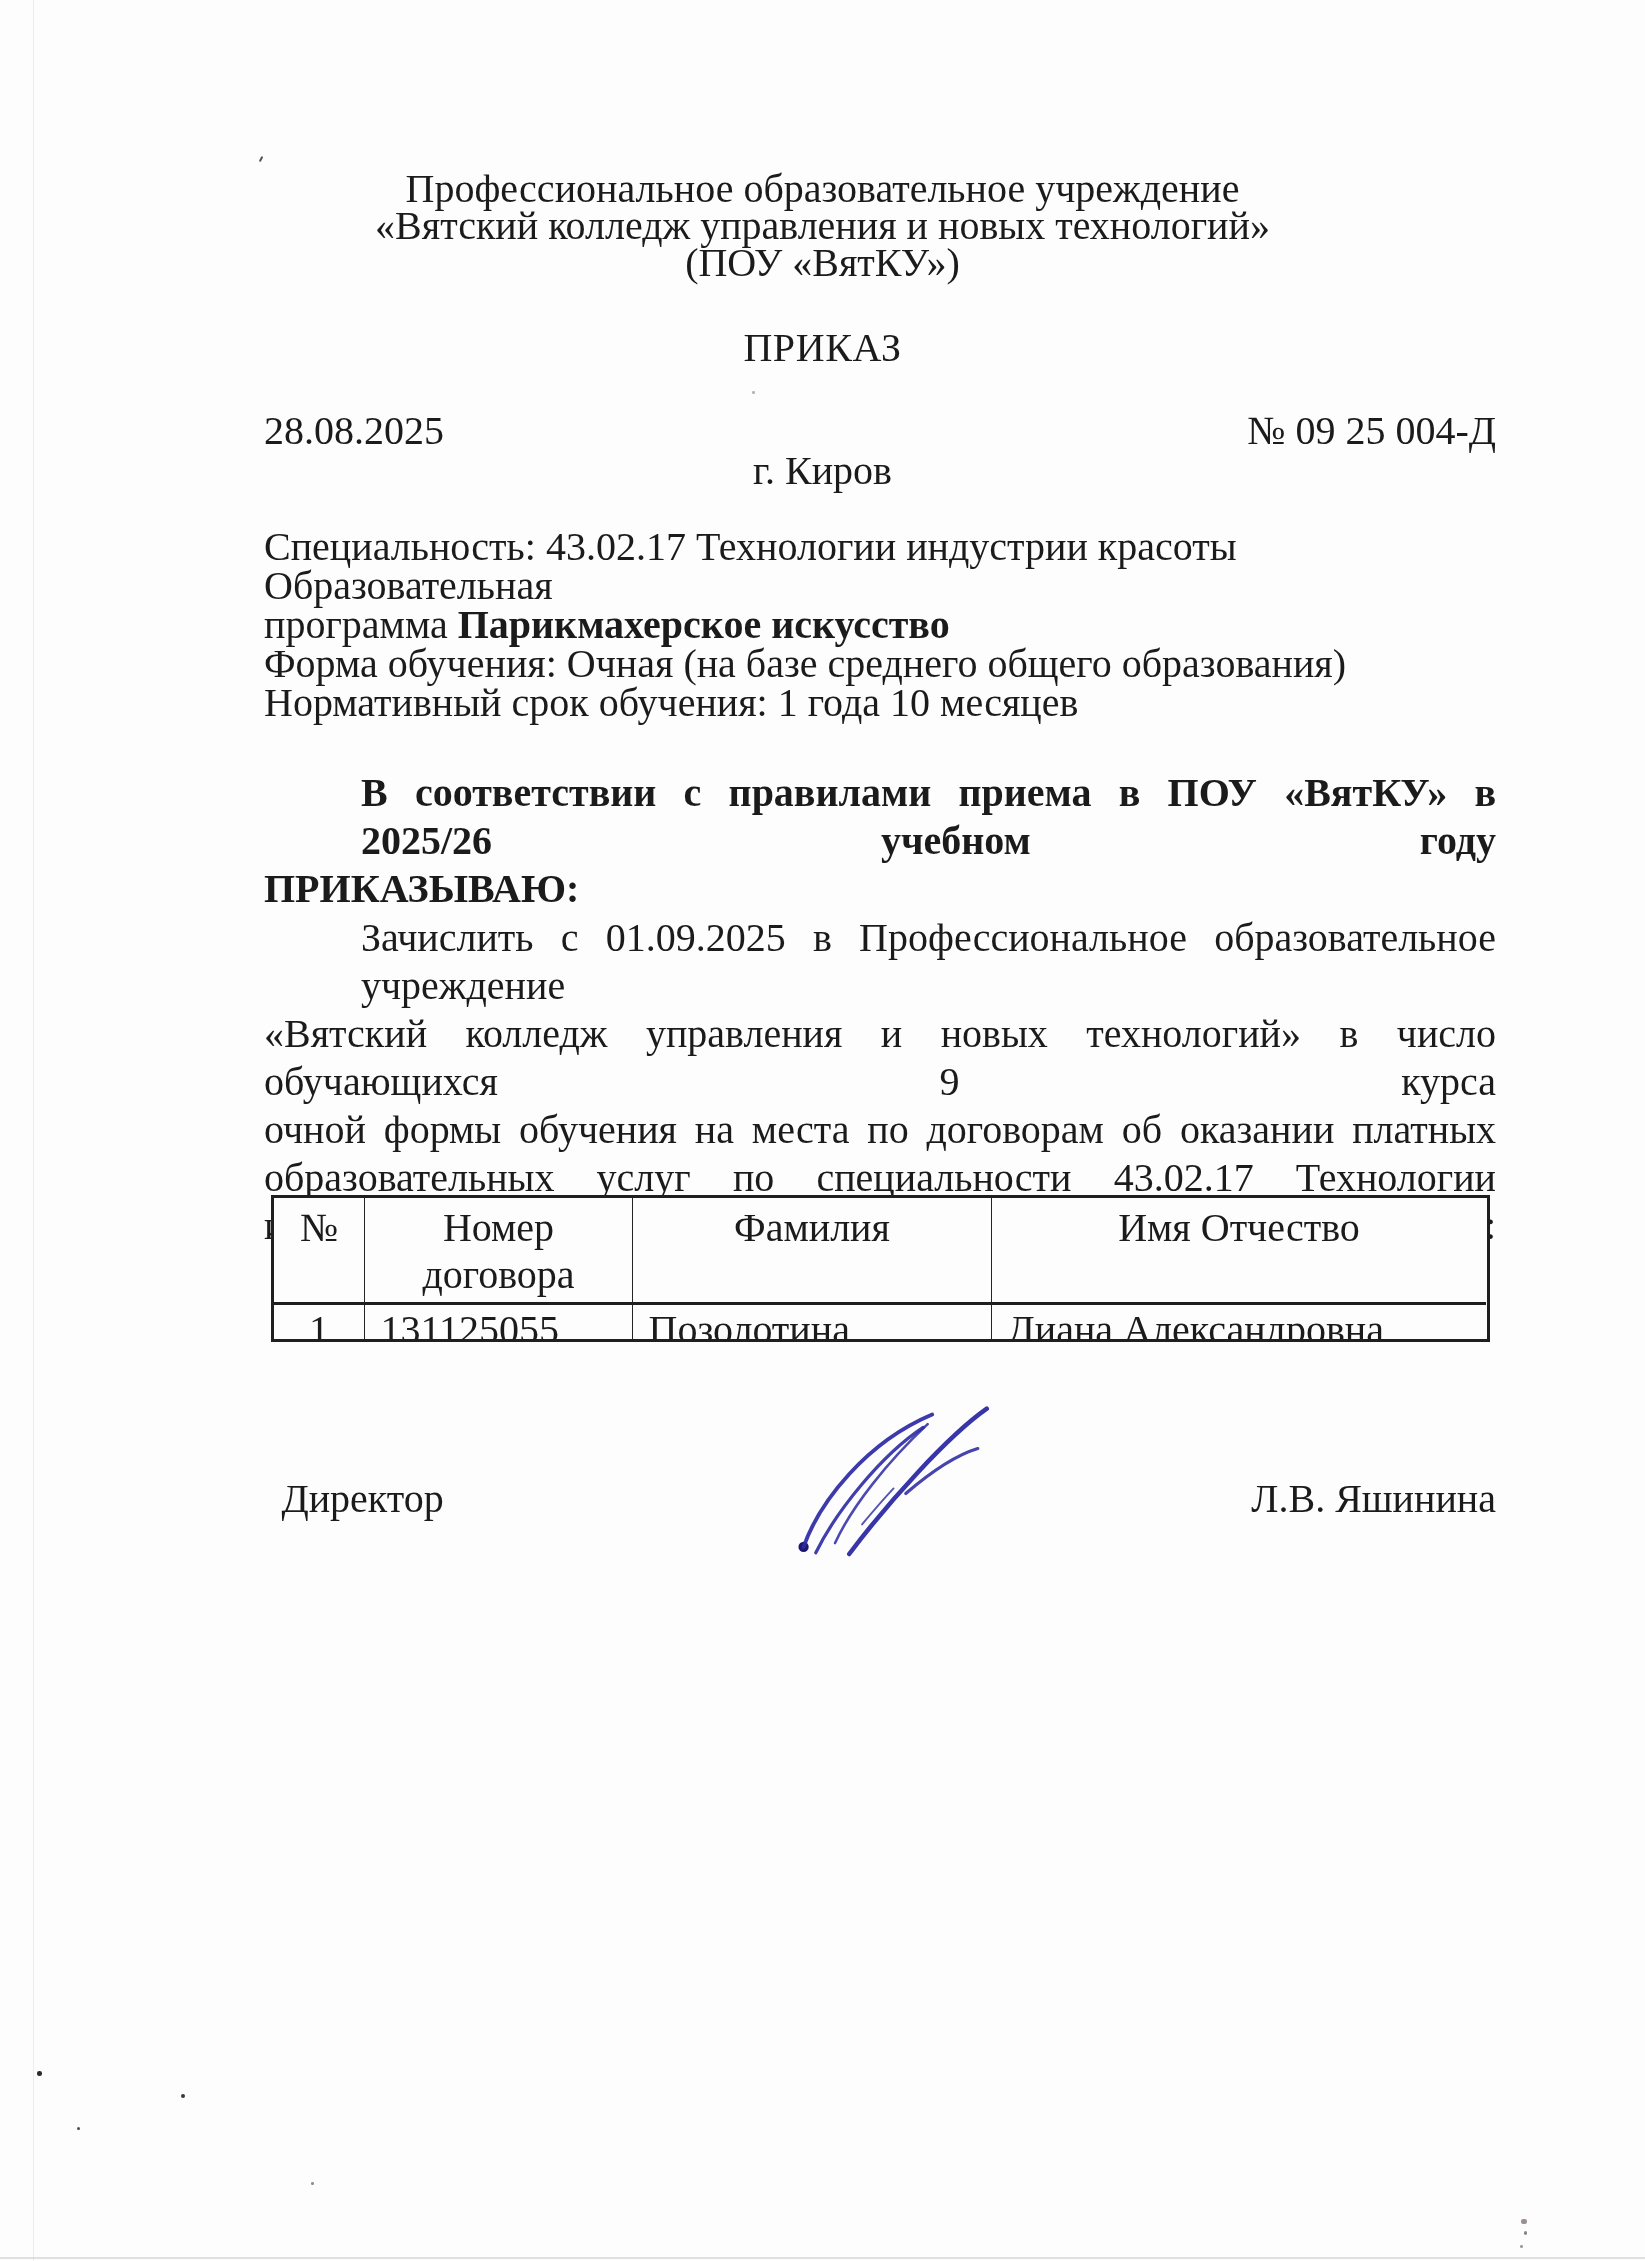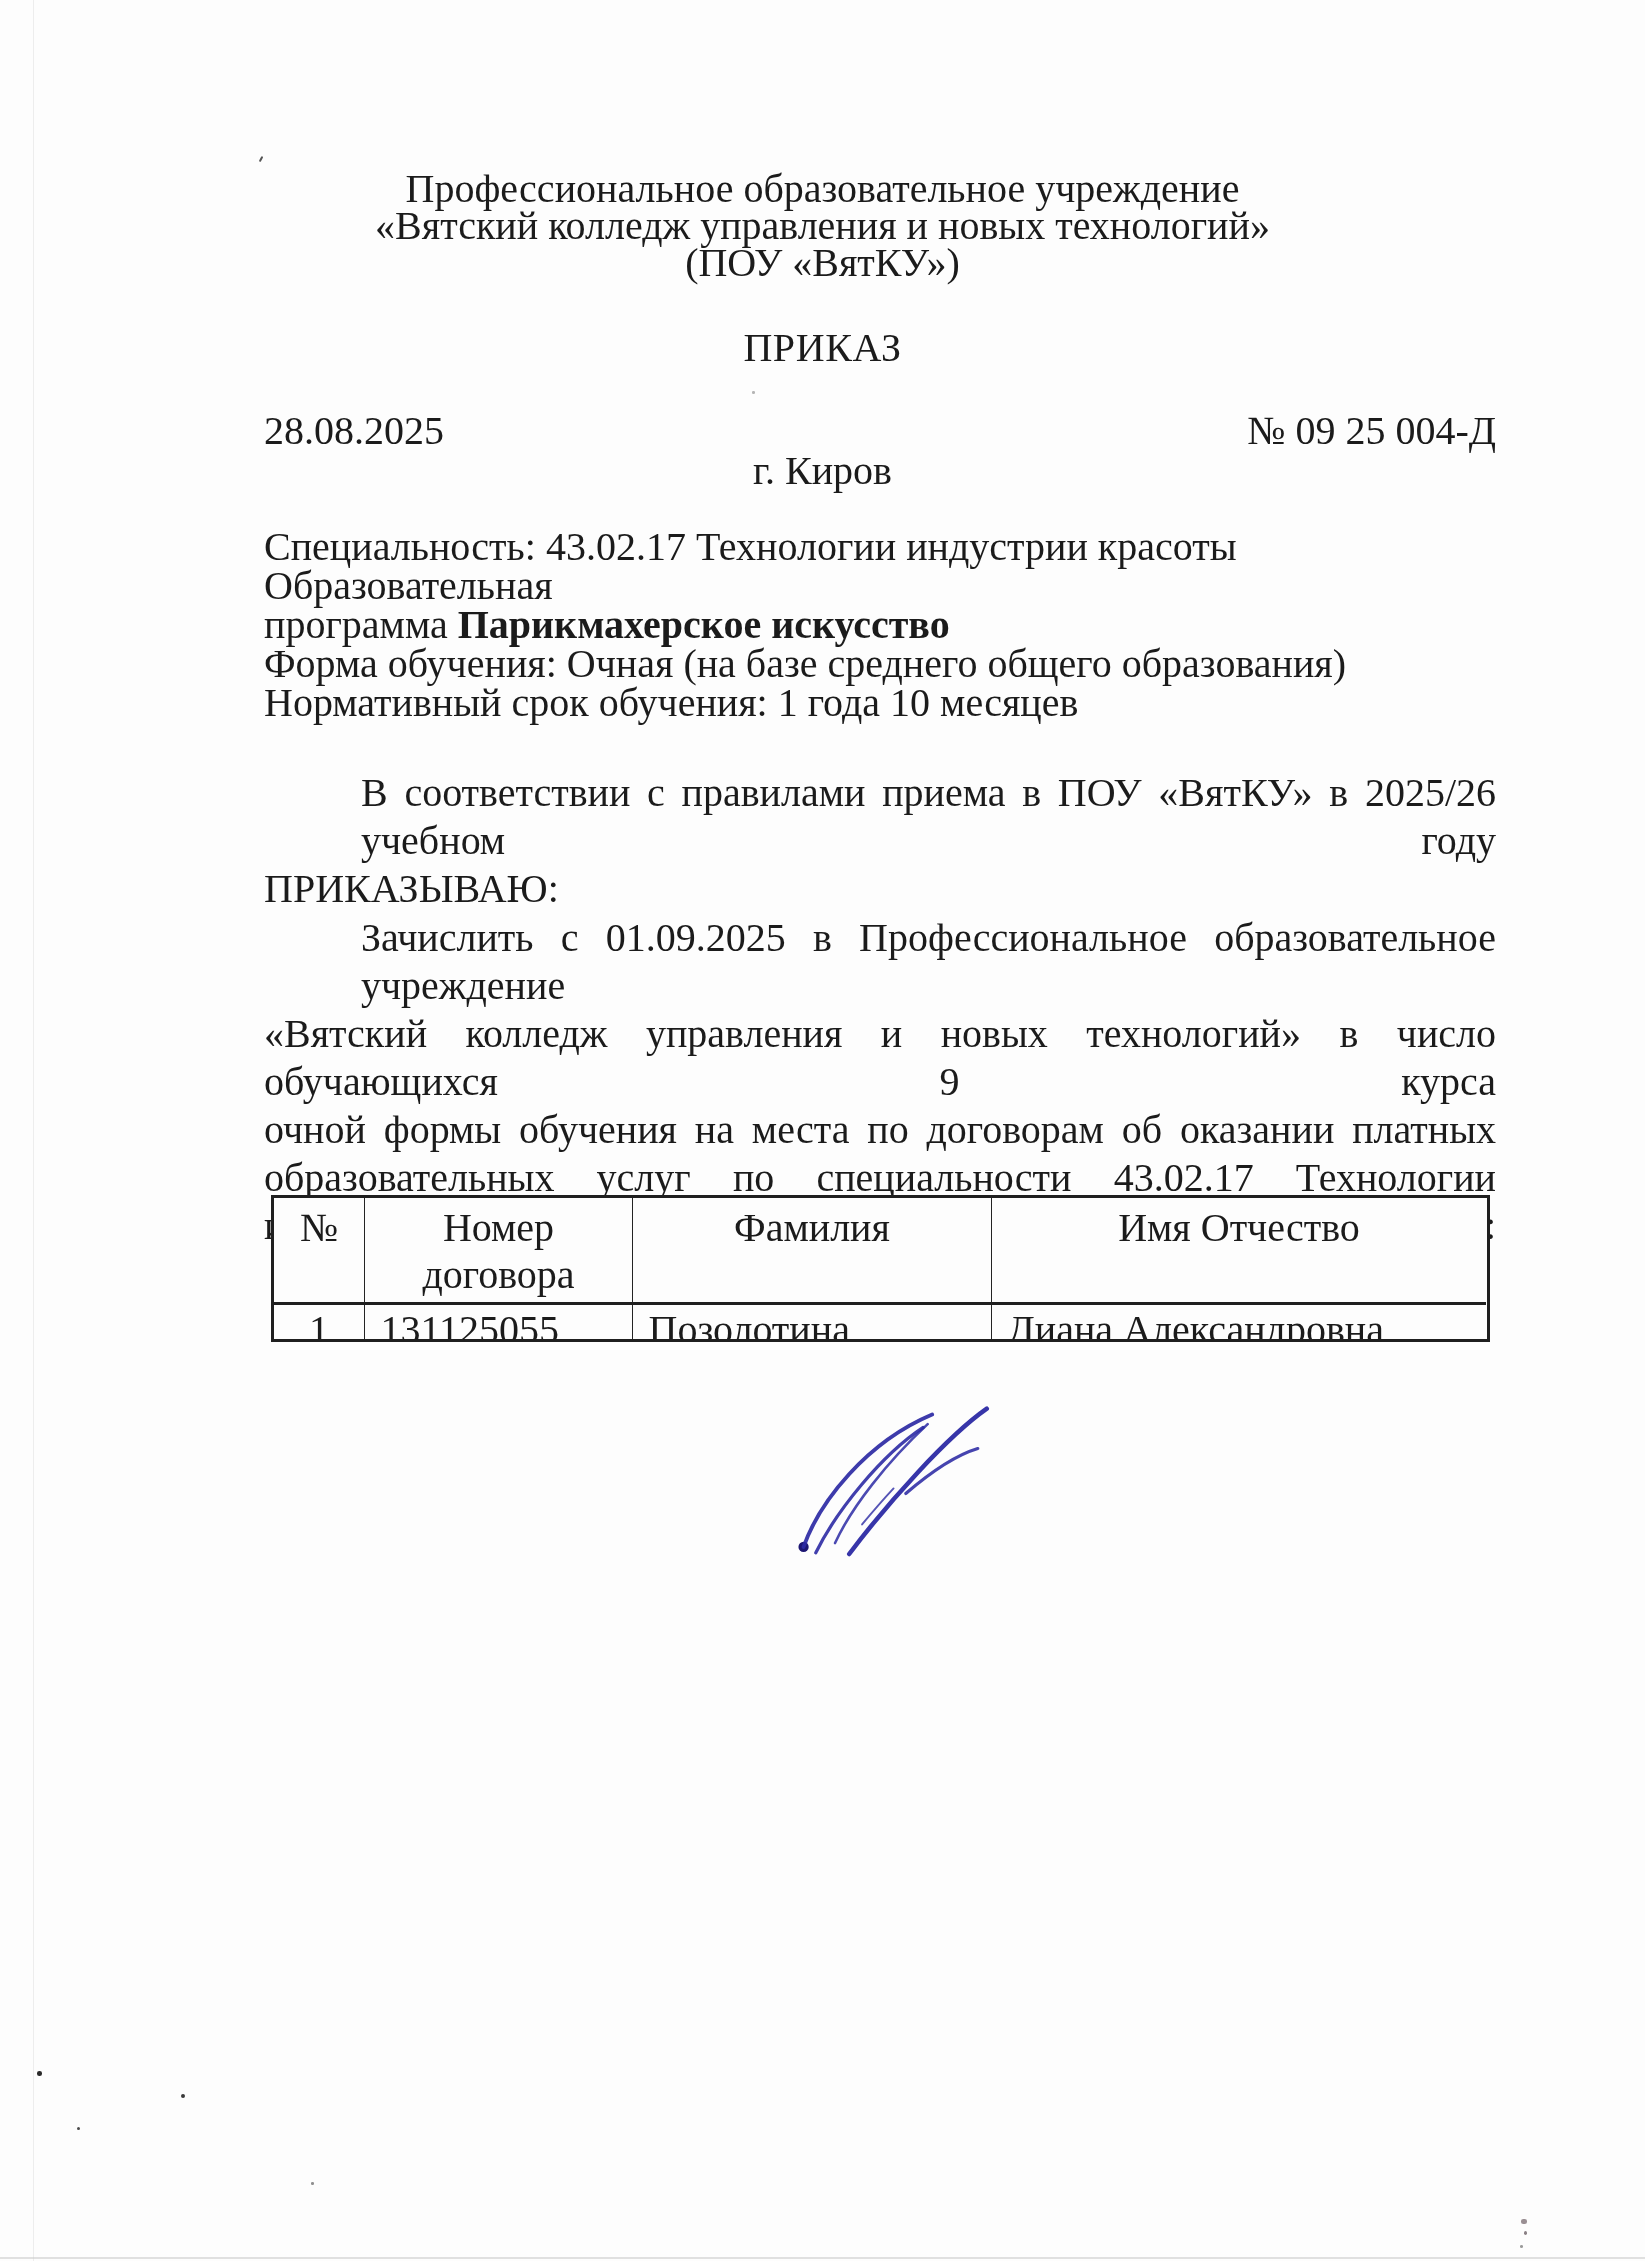"В соответствии с правилами приема" .intro { font-weight: none -> bold }
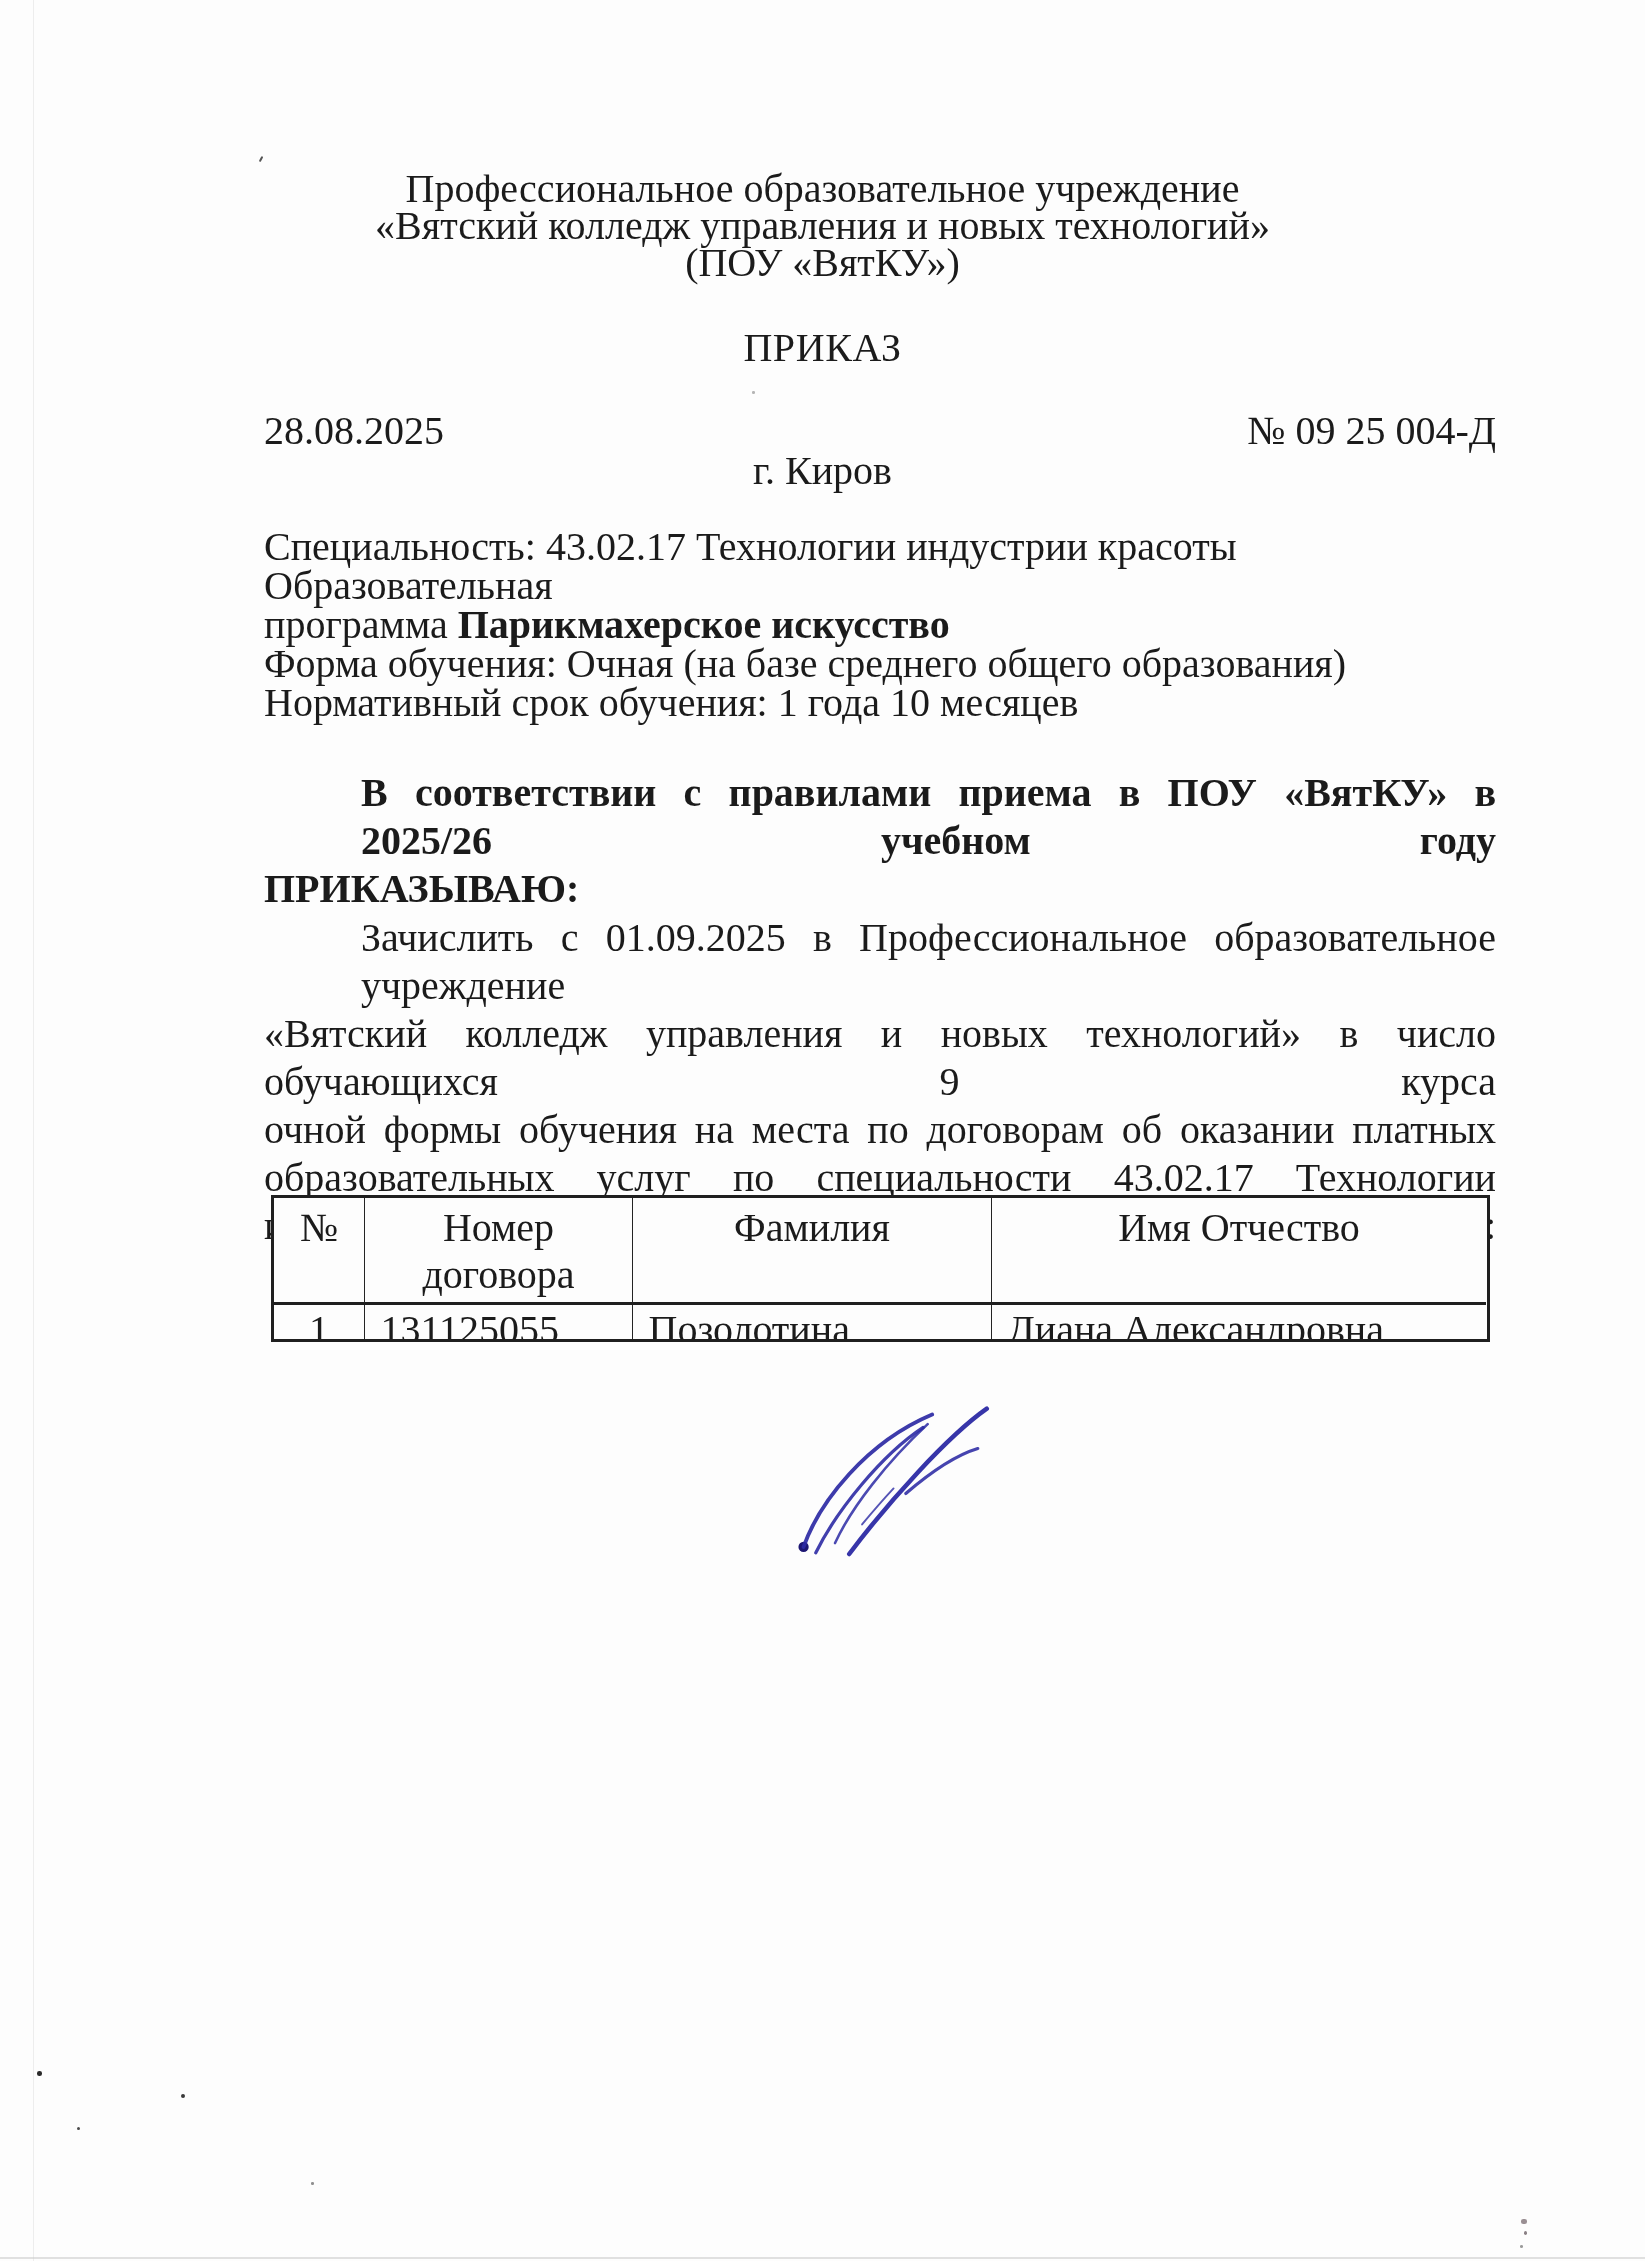"Директор" div.abs { html: none -> <div> <span>Директор</span> <span>Л.В. Яшинина</span> </div> }
